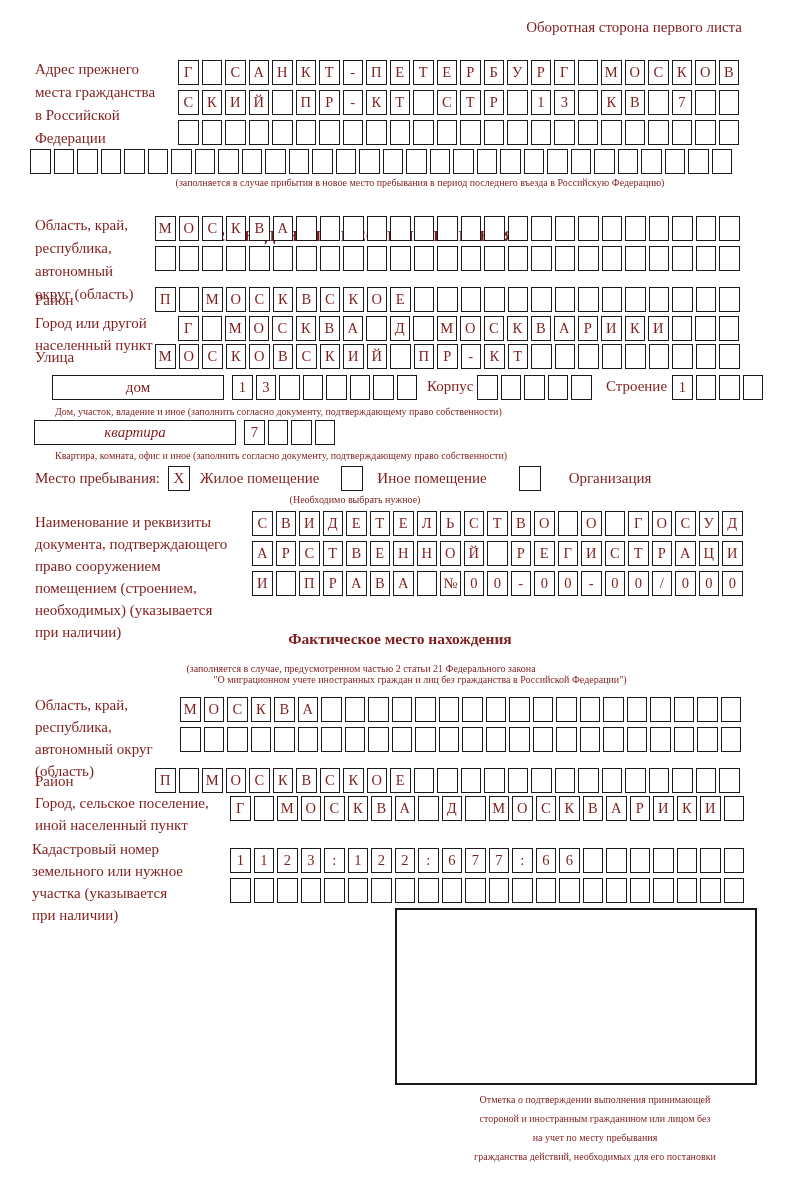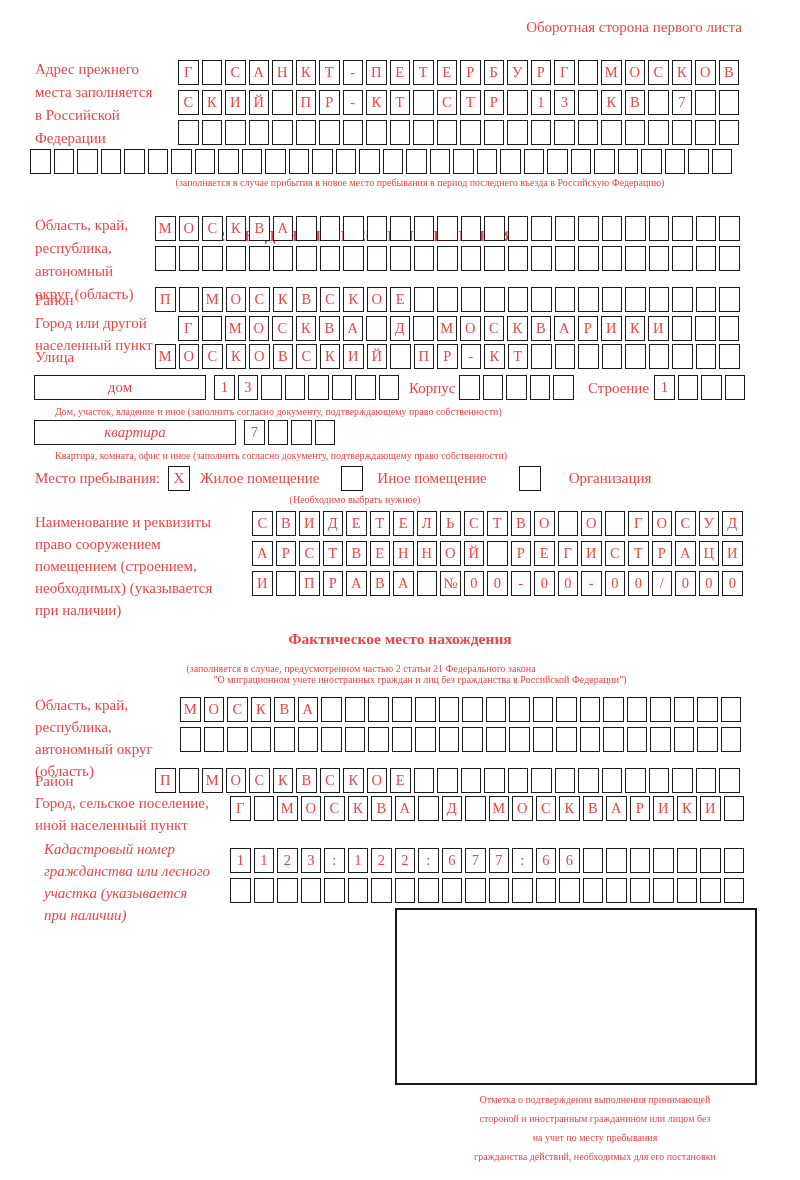"Оборотная сторона первого листа" .page { color: #ef4444 -> #7f1d1d }
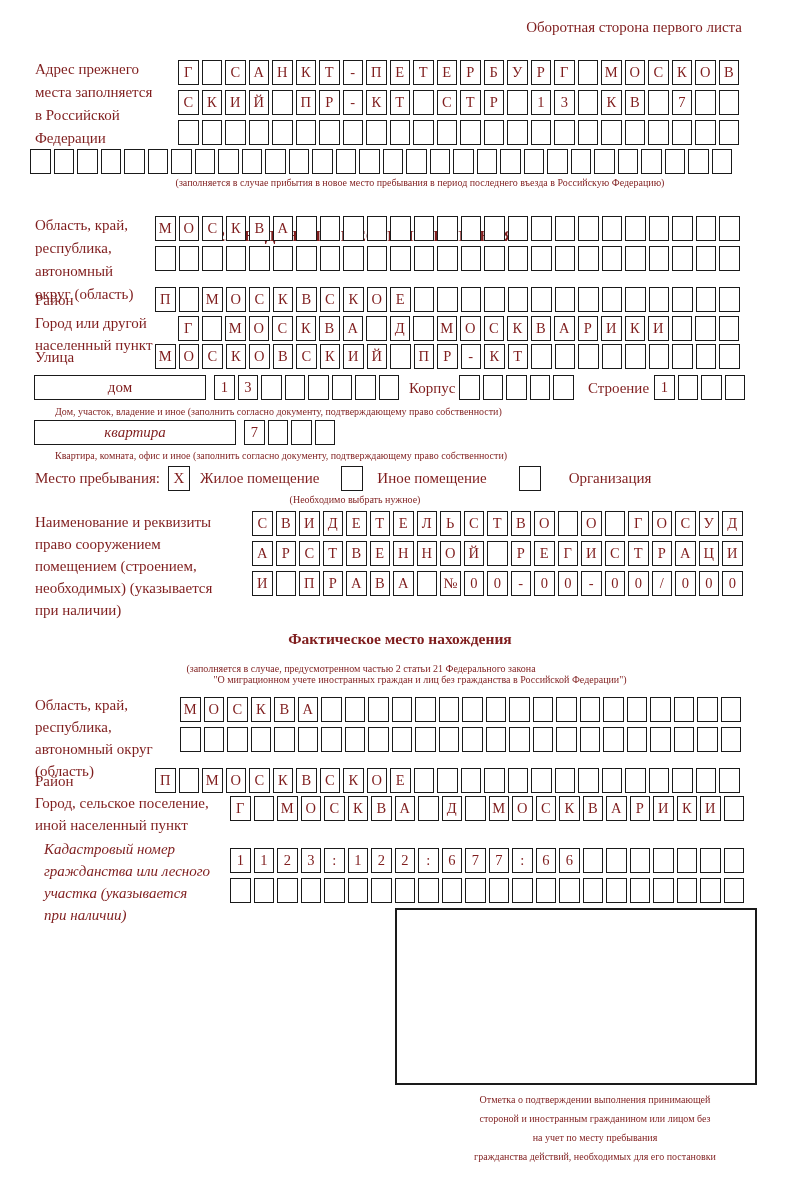"места заполняется" div { text: заполняется -> гражданства }
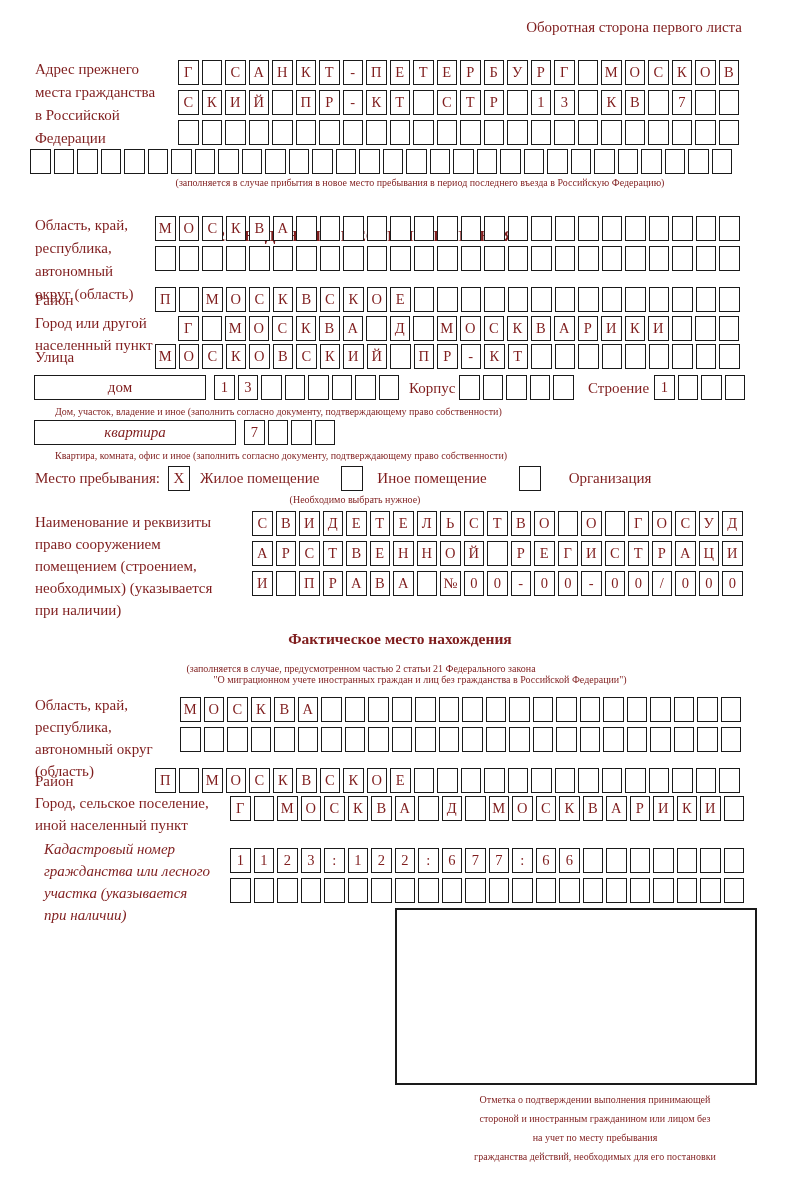"дом" div.abs { align-items: flex-end -> flex-start; left: 34px -> 52px }
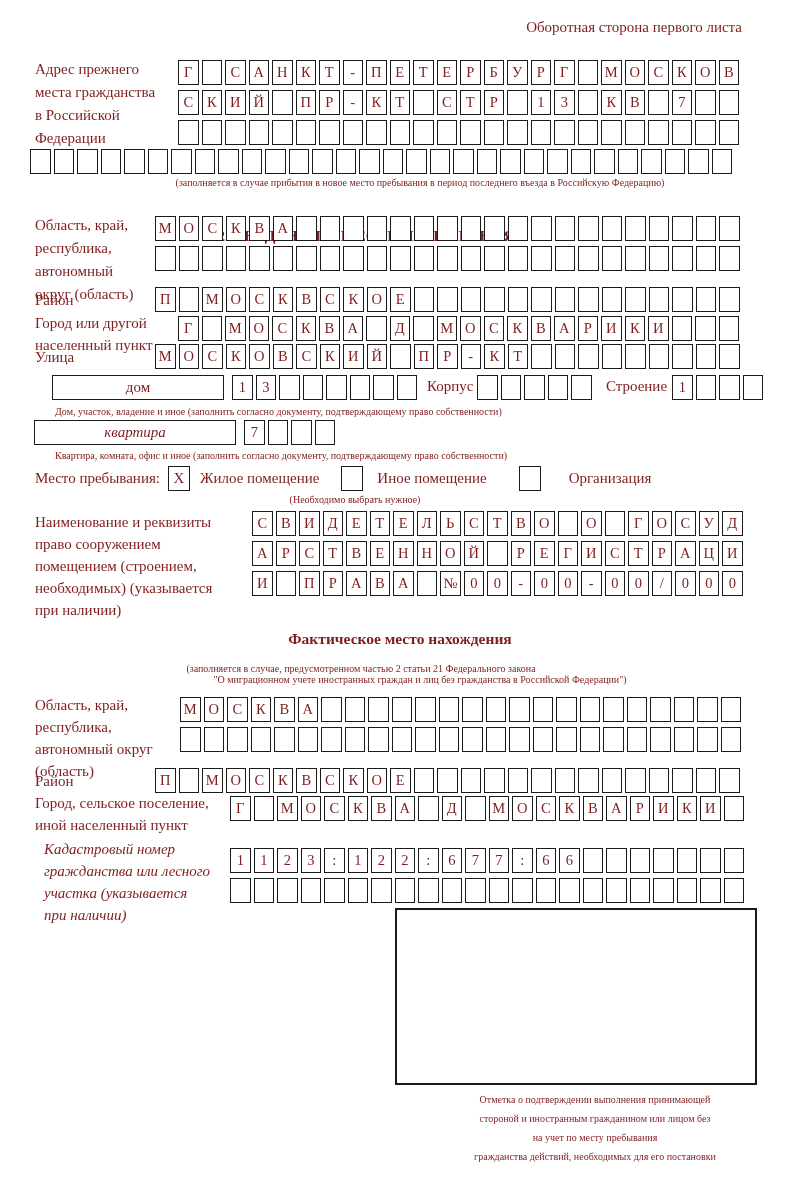"документа, подтверждающего" div { html: none -> <div>документа, подтверждающего</div> }
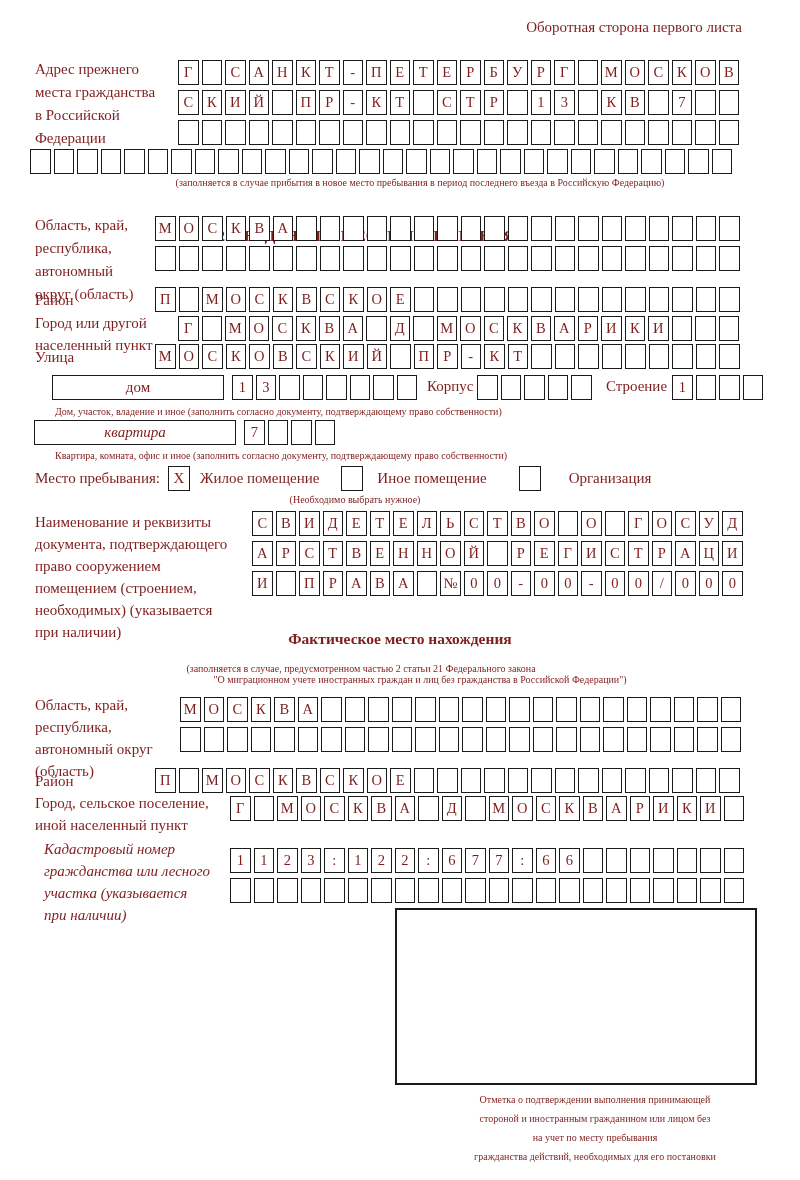"Кадастровый номер" div.abs { font-style: italic -> none; left: 44px -> 32px }
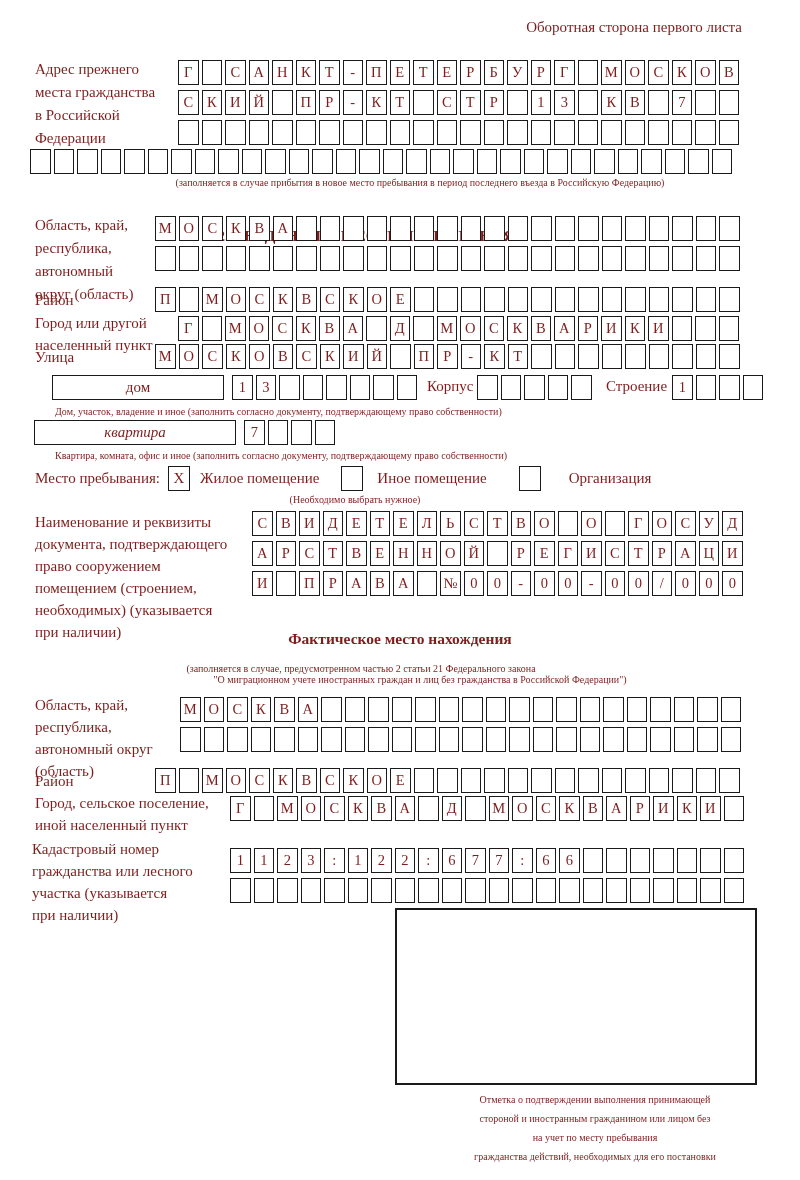"гражданства или лесного" div { text: гражданства или лесного -> земельного или нужное }
